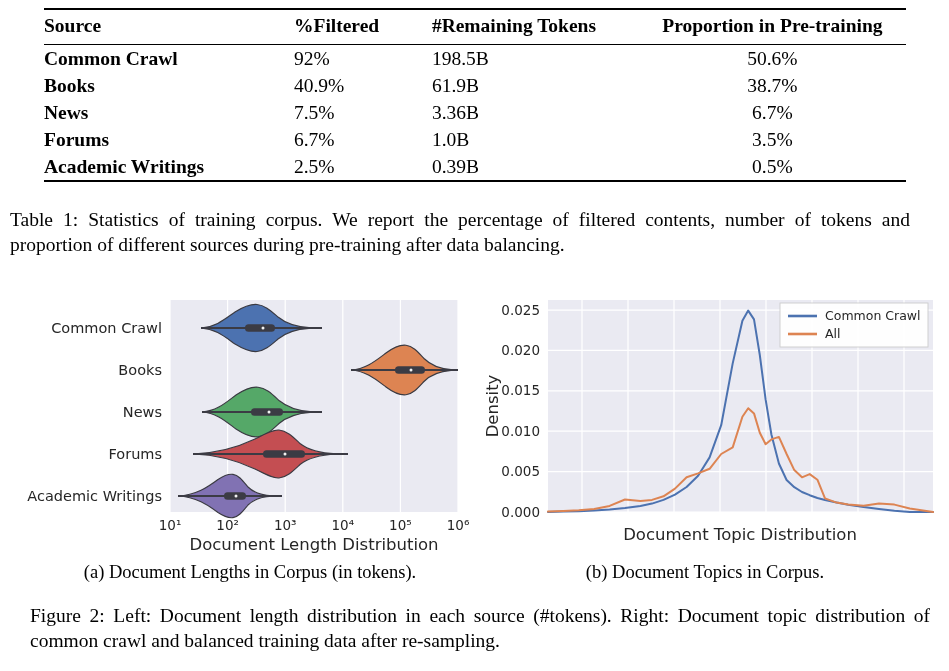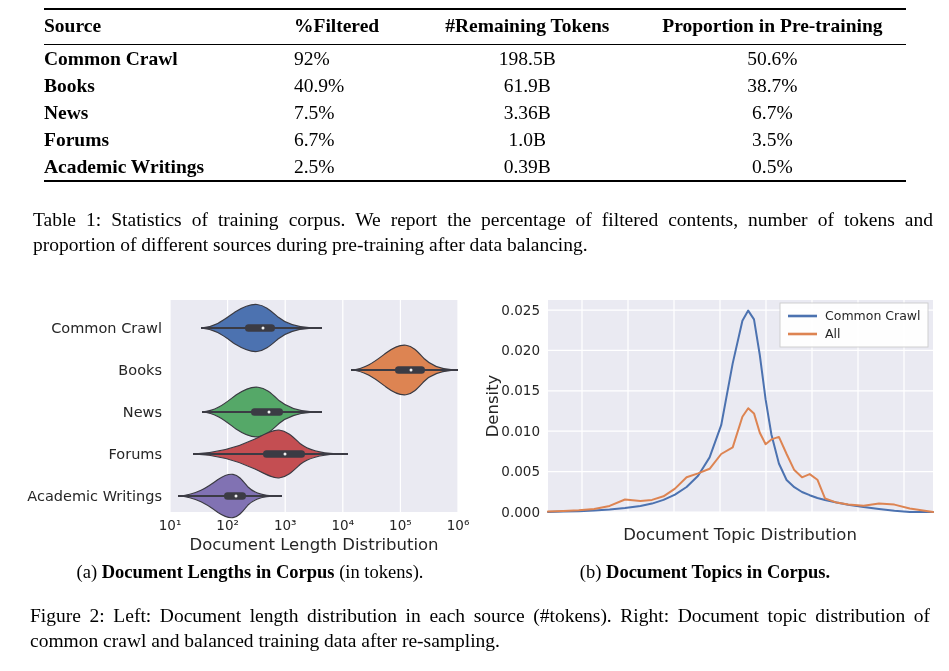"#Remaining Tokens" .col-tok { text-align: center -> left }
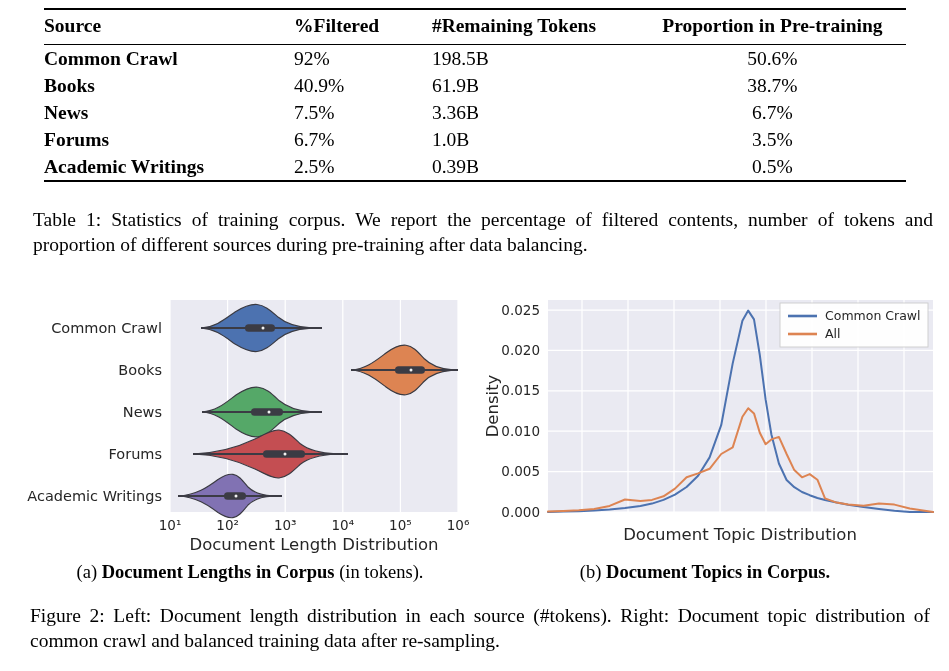"Table 1: Statistics of training" #table-caption { left: 33px -> 10px }
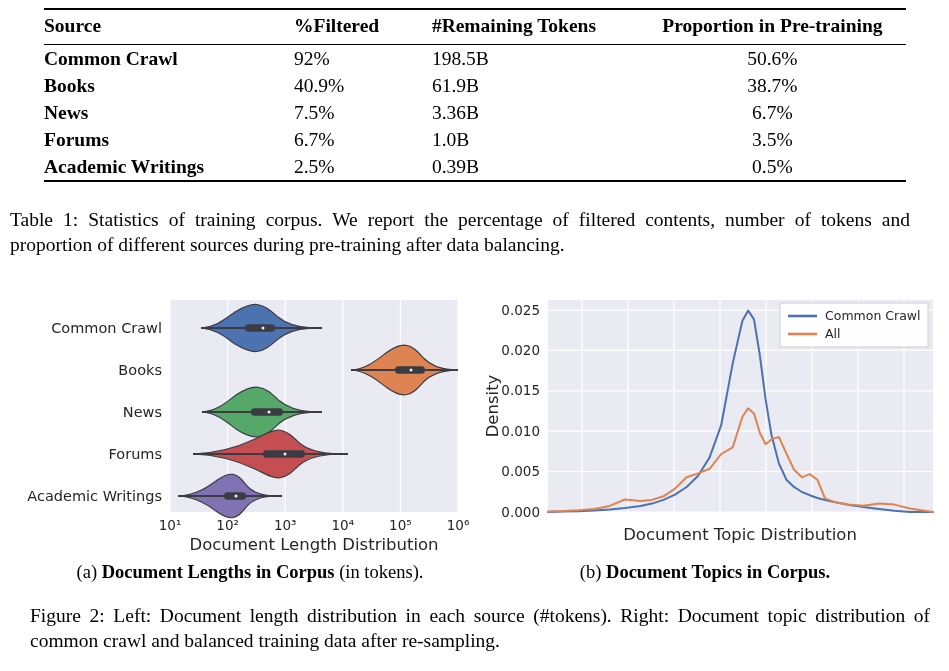"Document Lengths in Corpus" .subcaption b { font-weight: bold -> normal }
